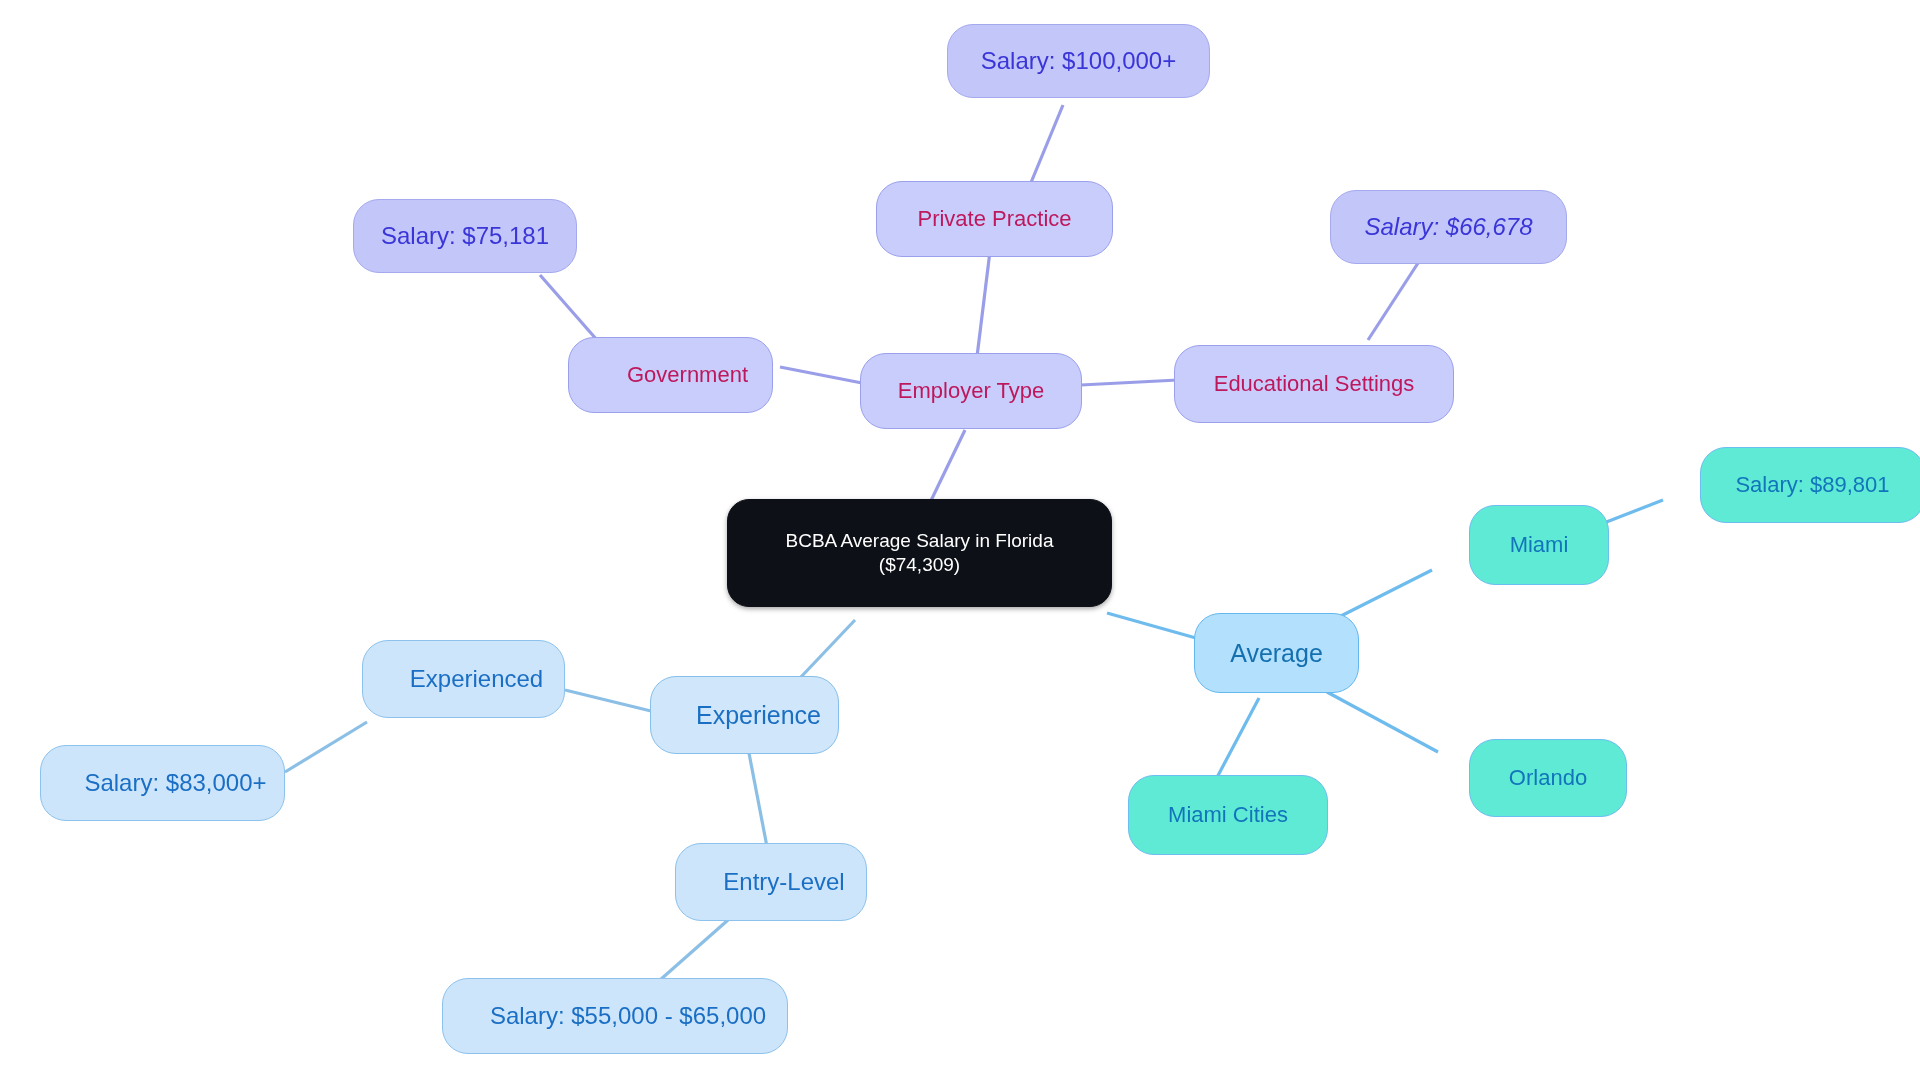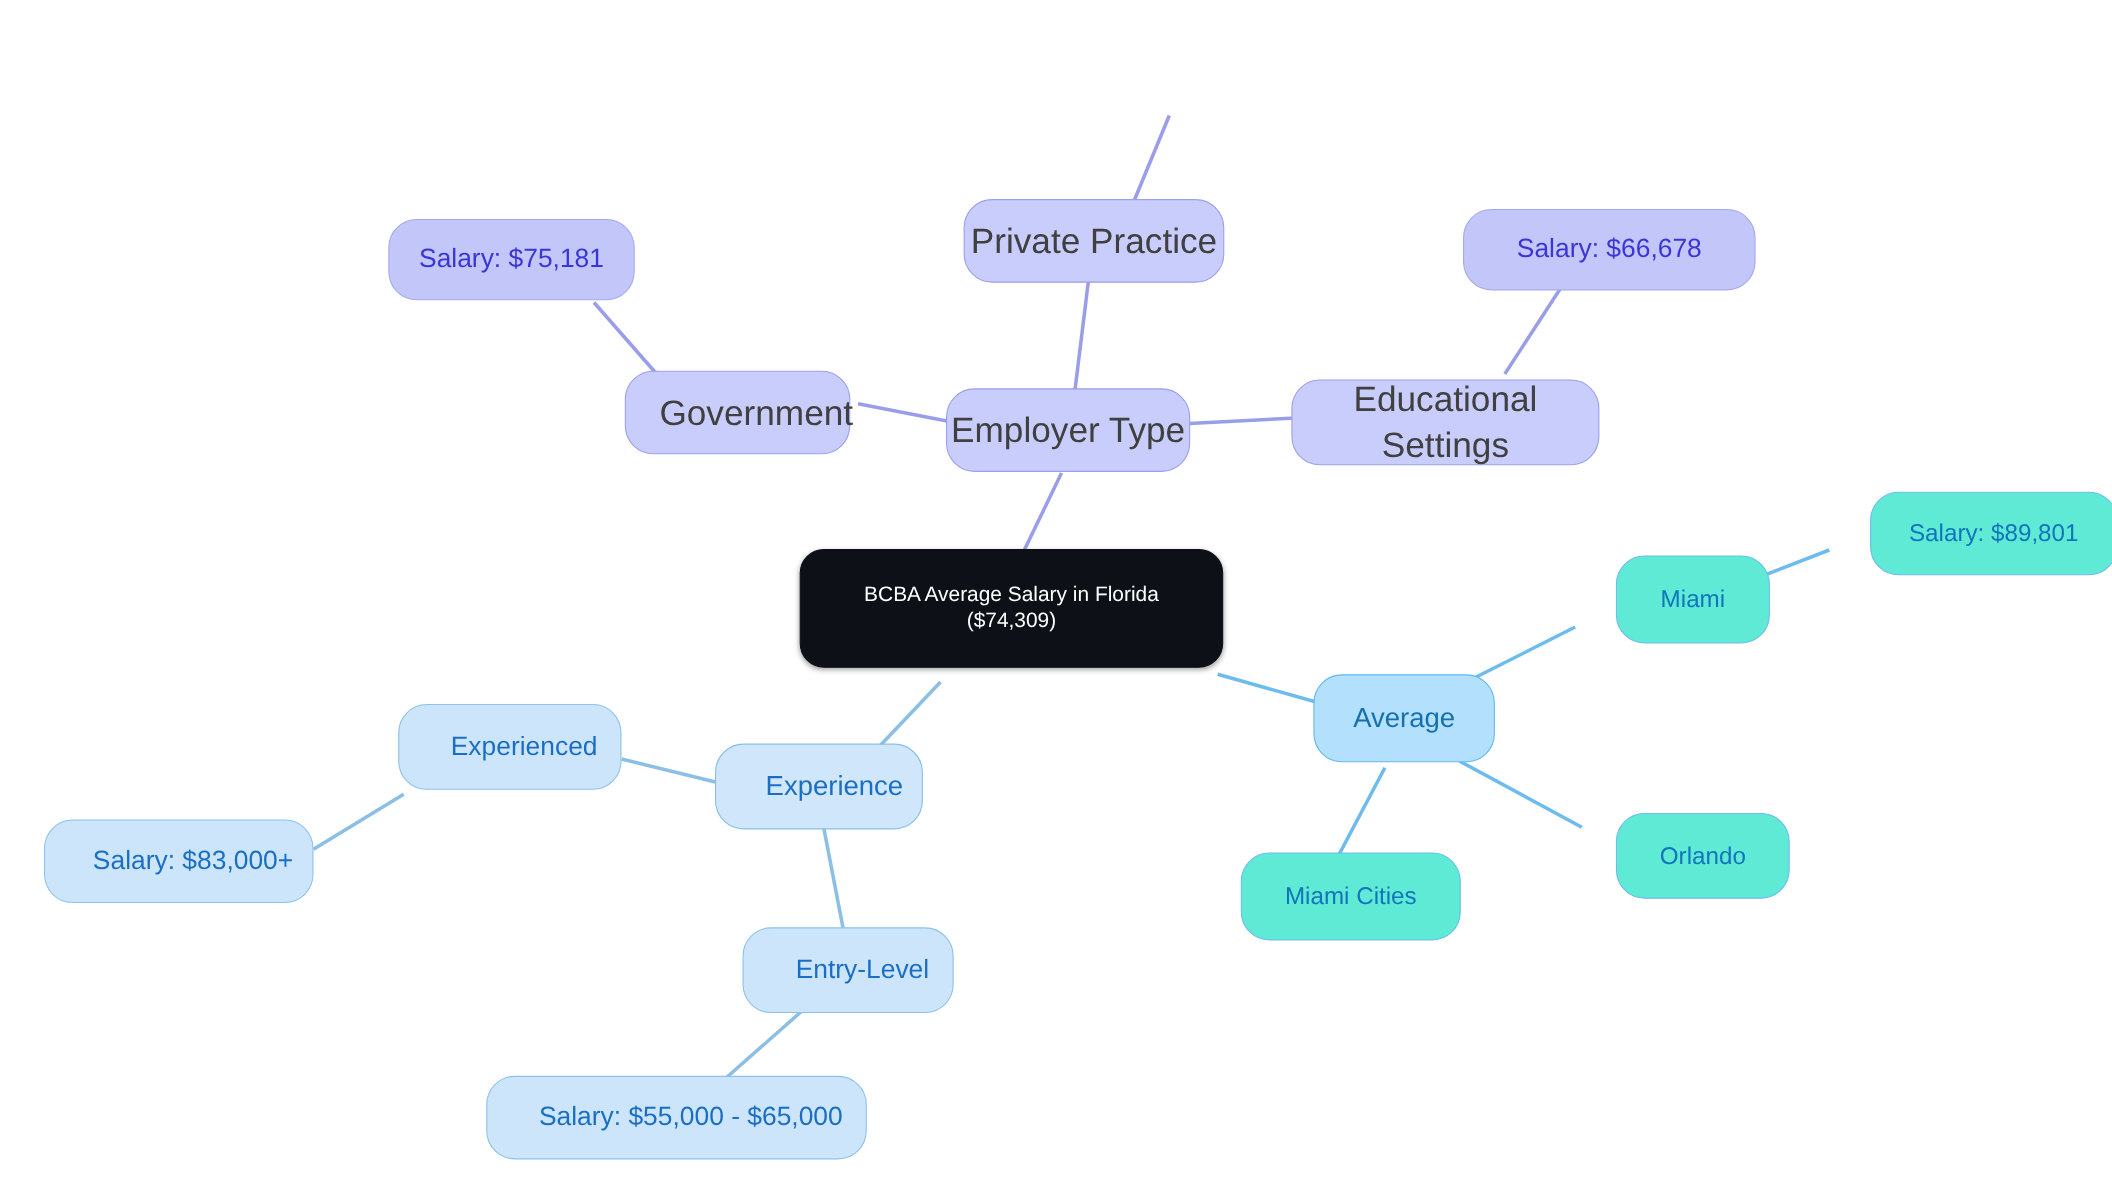"Salary: $100,000+" div.node { html: none -> <div>Salary: $100,000+</div> }
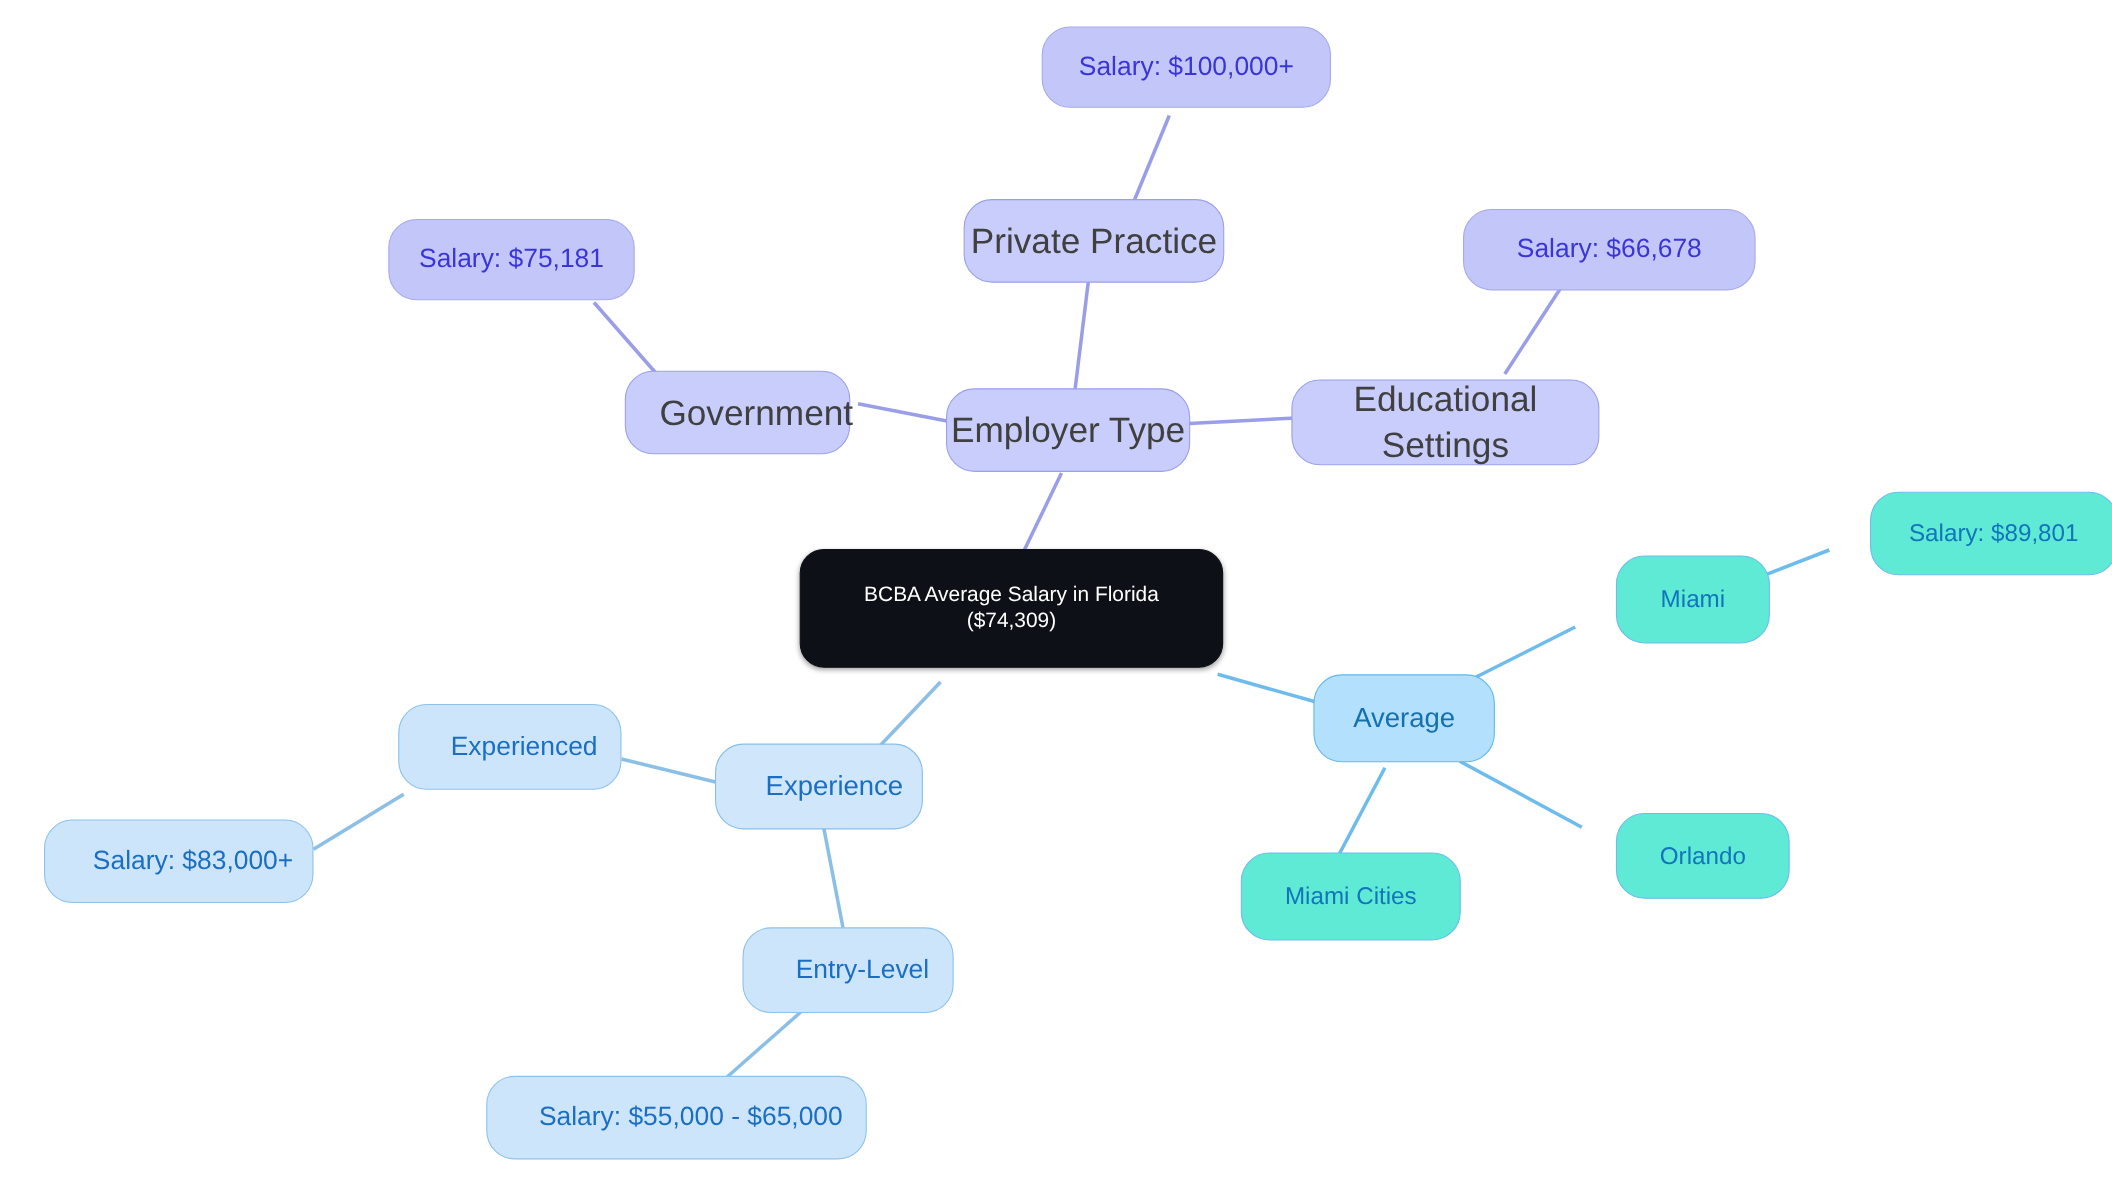"Private Practice" .node.branch-purple { color: #404040 -> #be185d; font-size: 32px -> 22px }
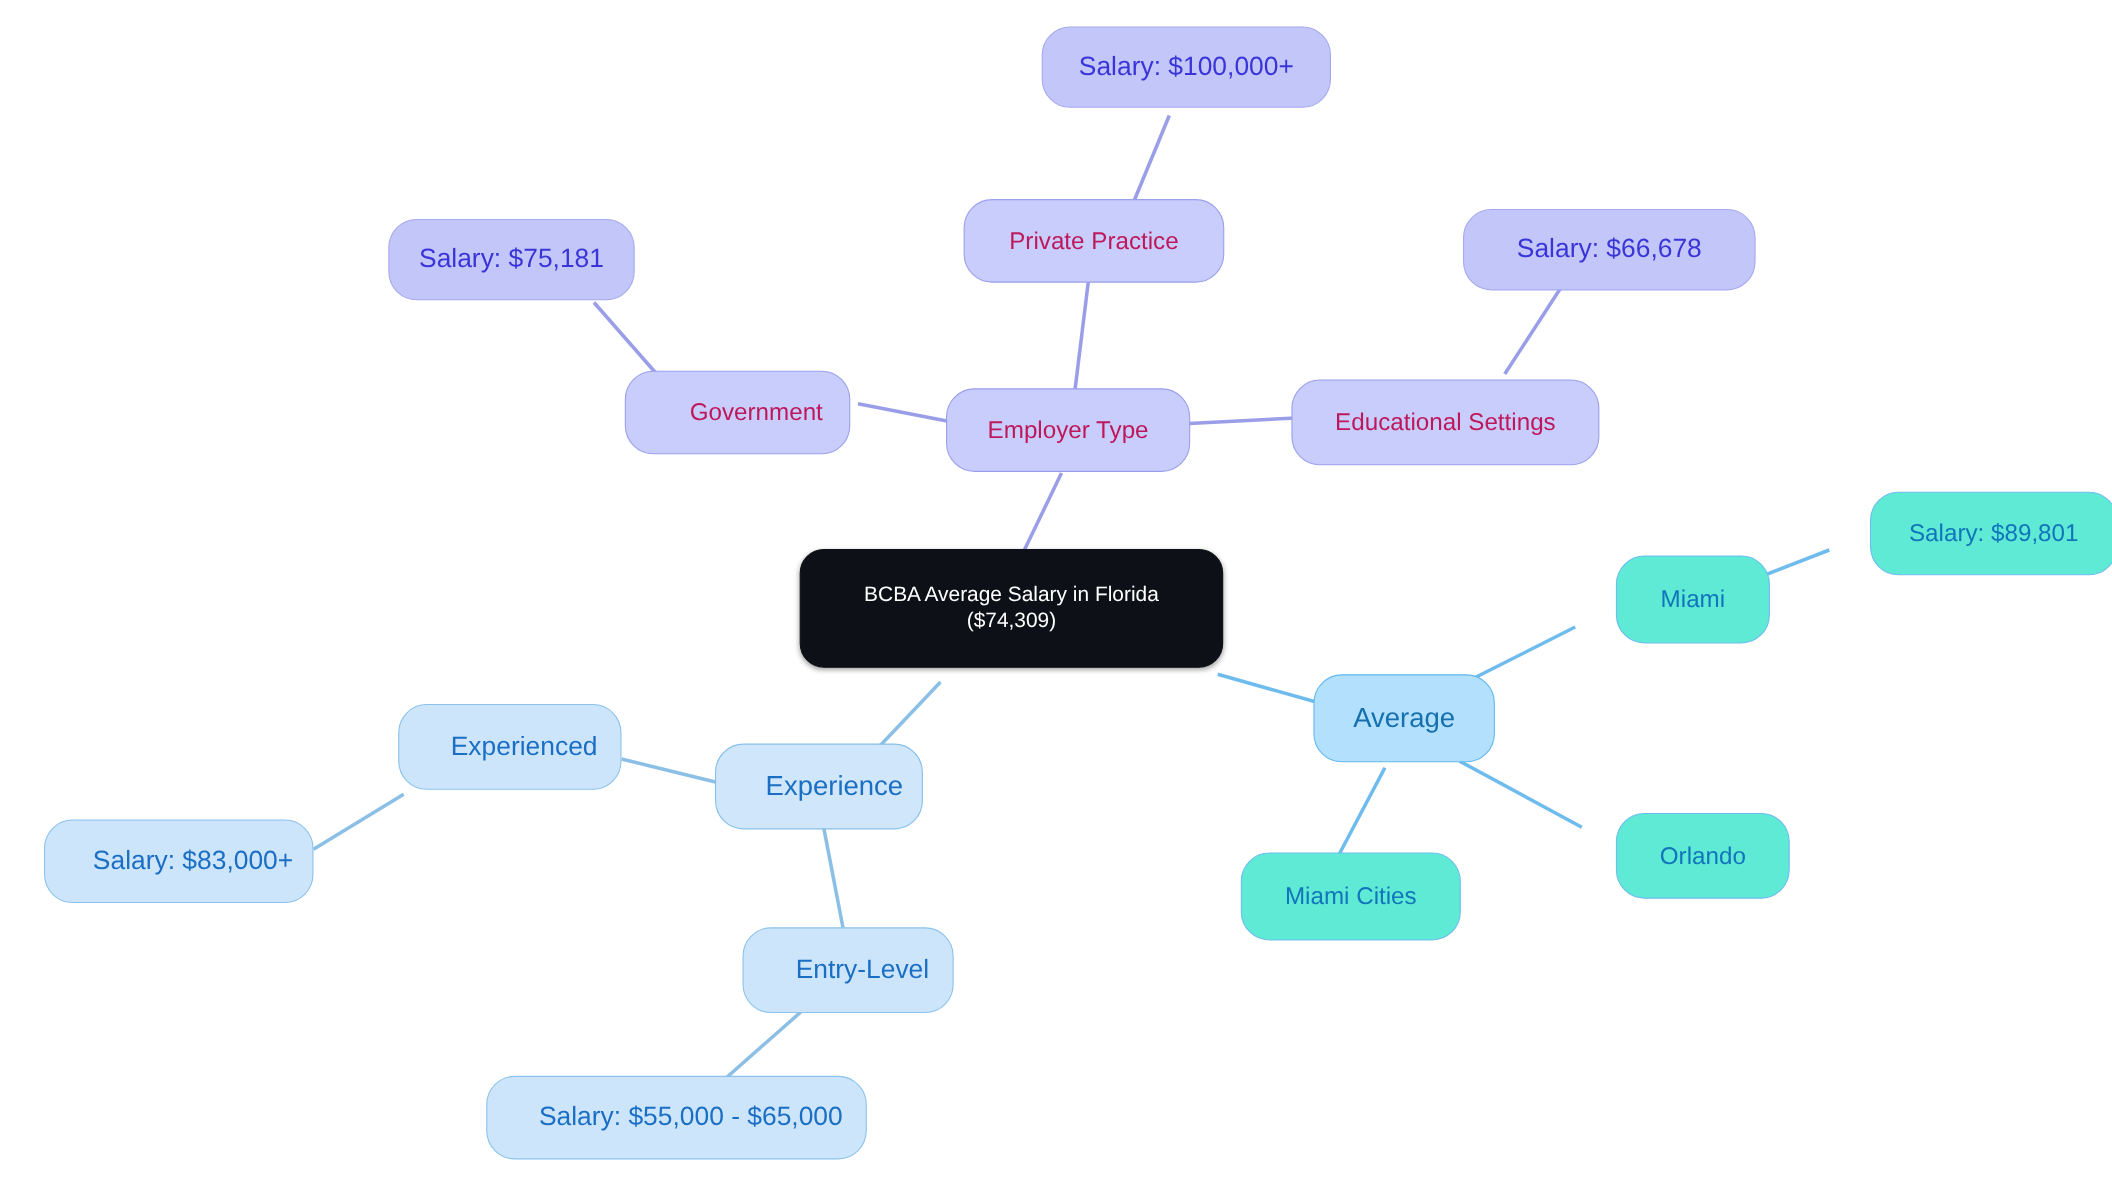"Salary: $66,678" div.node { font-style: none -> italic; width: 266px -> 237px }
